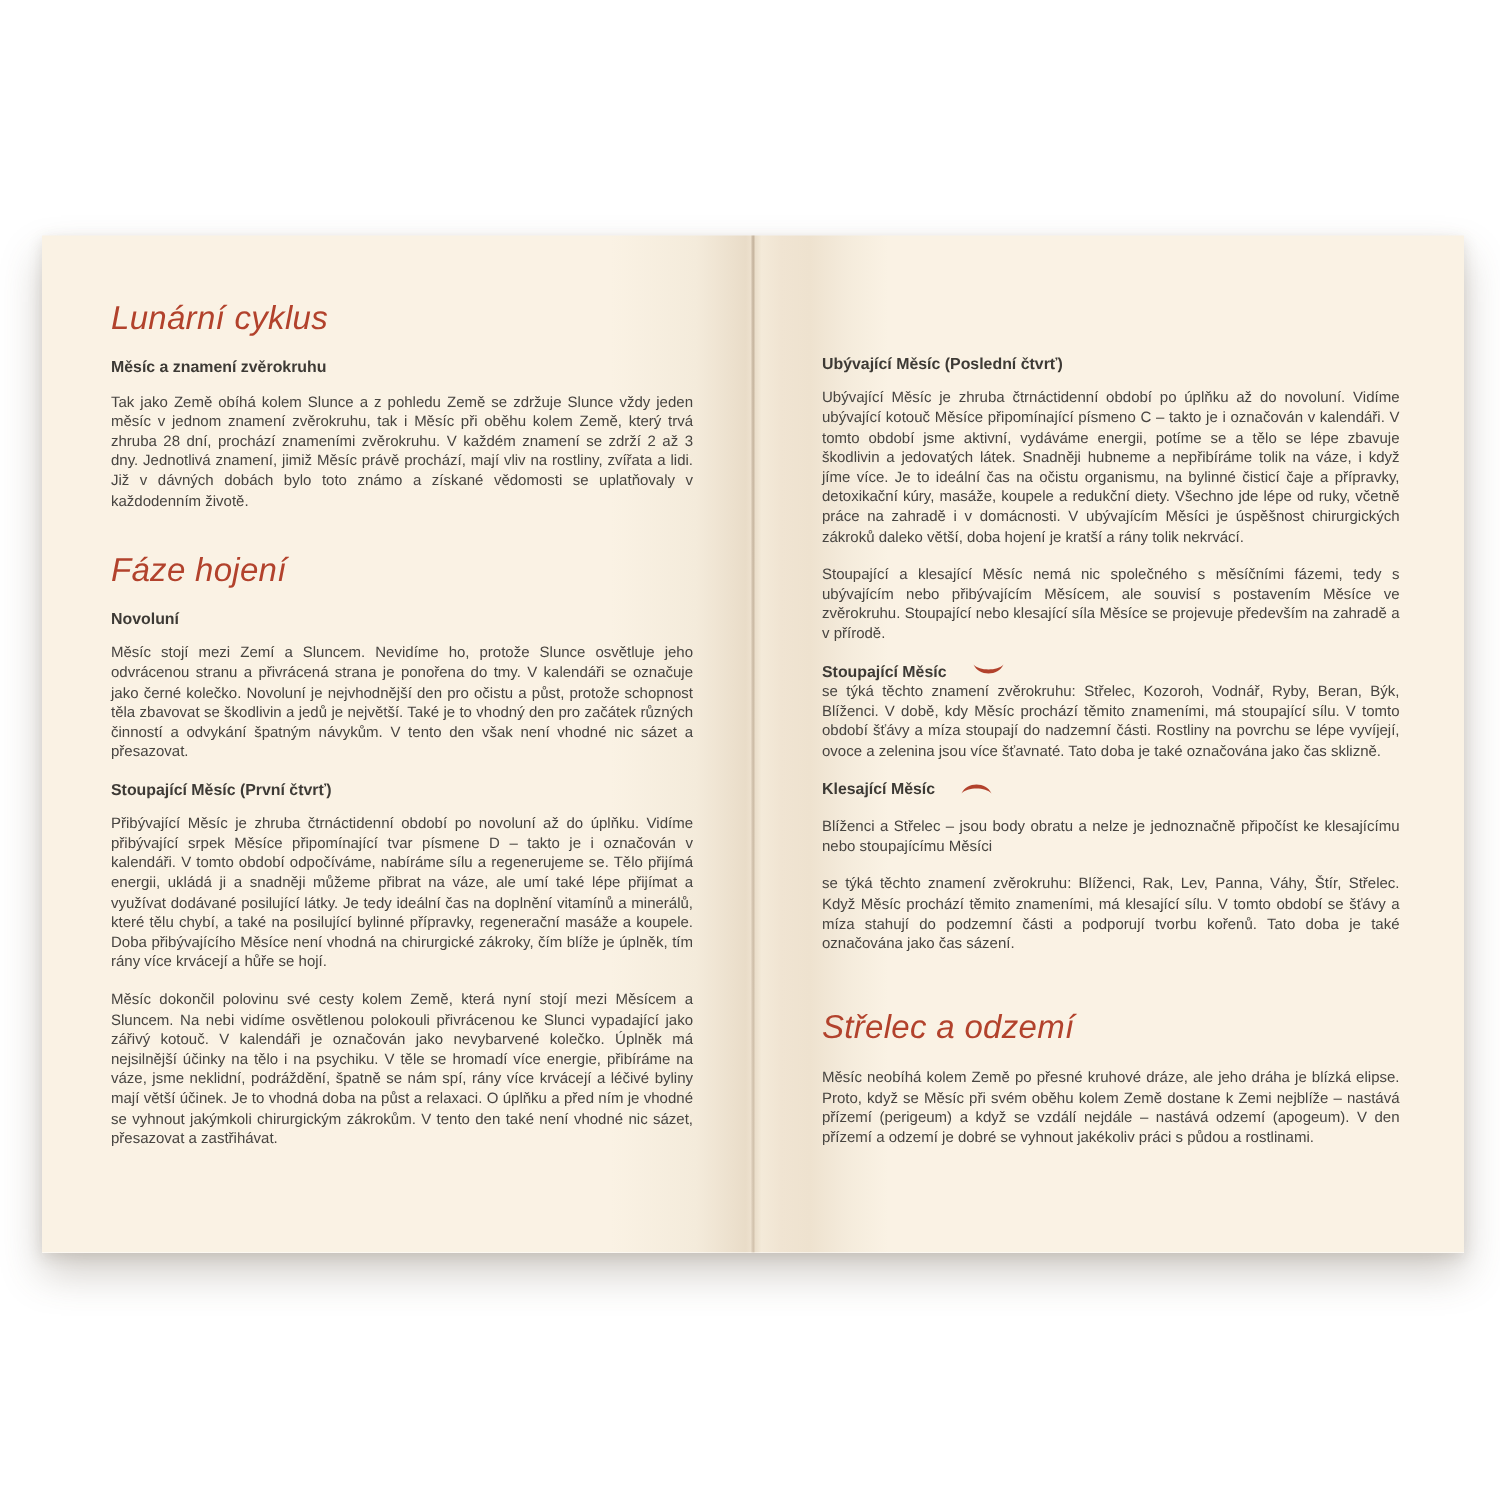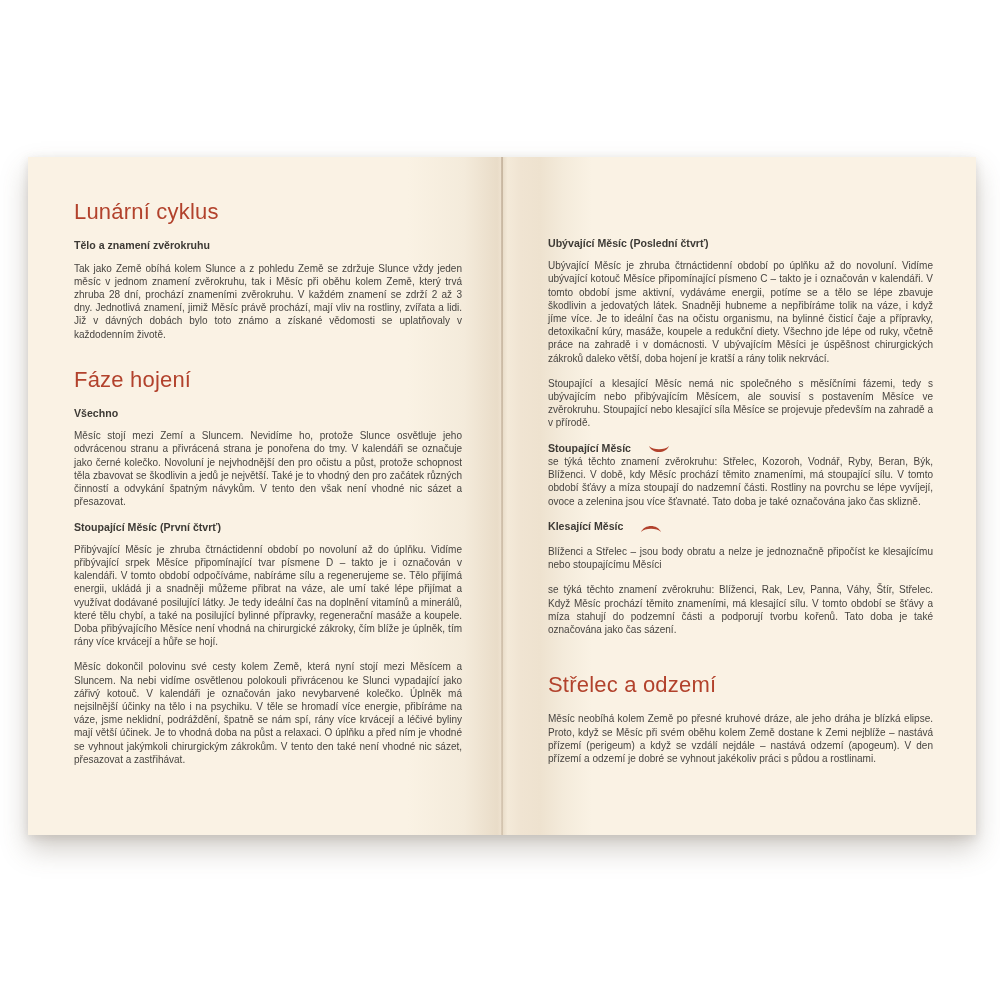"Lunární cyklus" h1.chapter { font-style: none -> italic }
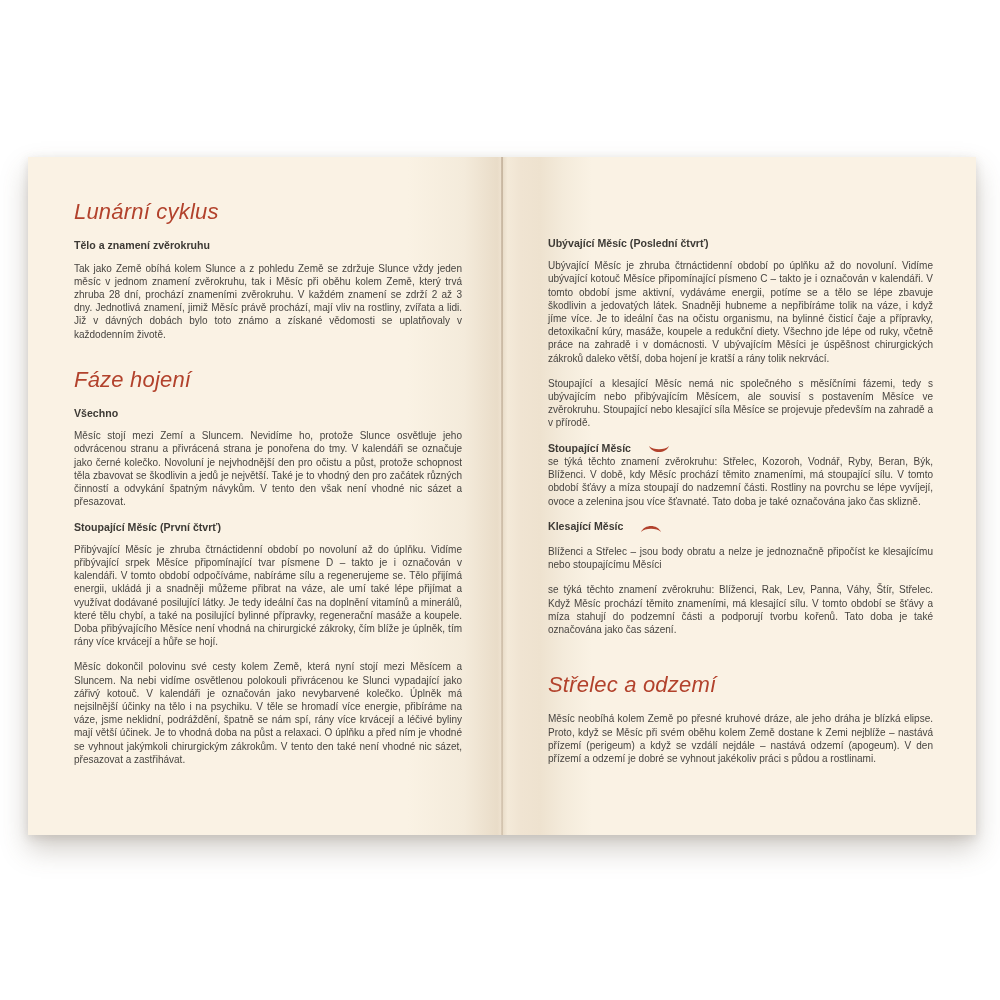"Tělo a znamení zvěrokruhu" h3.subhead { text: Tělo -> Měsíc }
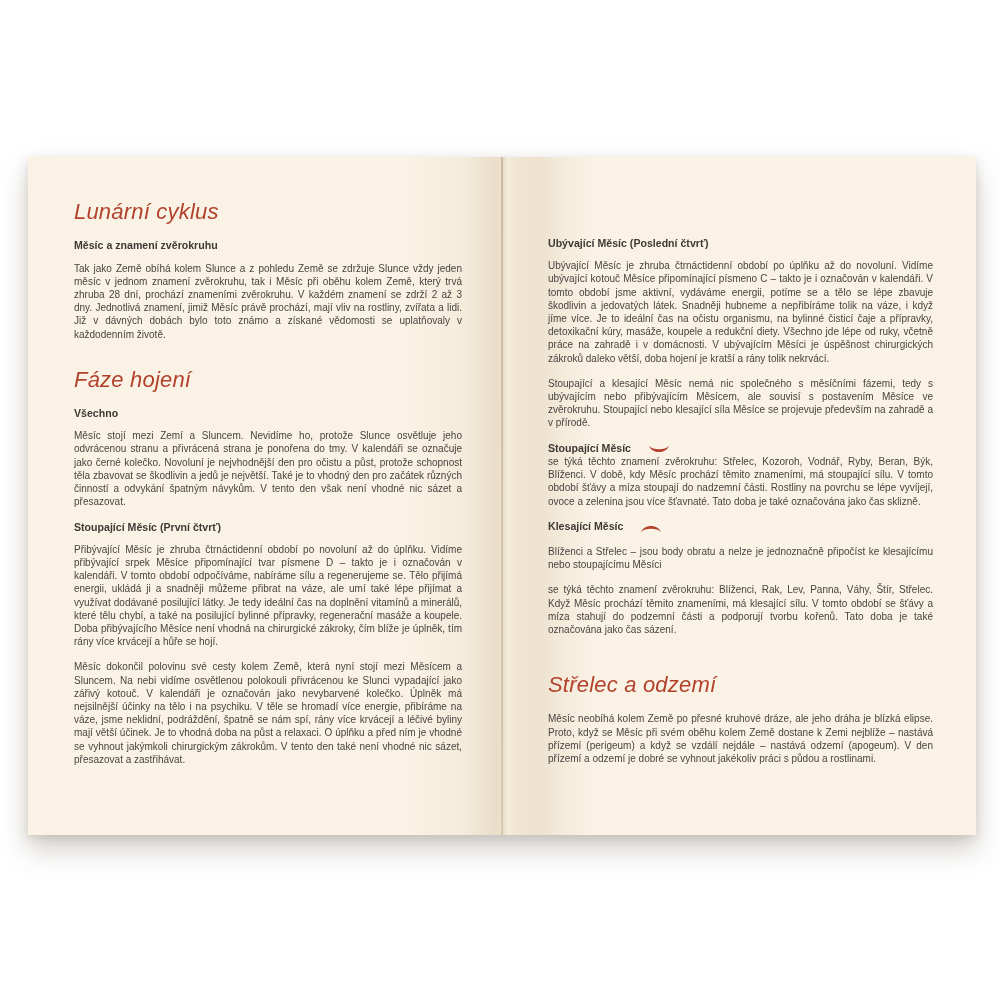"Všechno" h3.subhead { text: Všechno -> Novoluní }
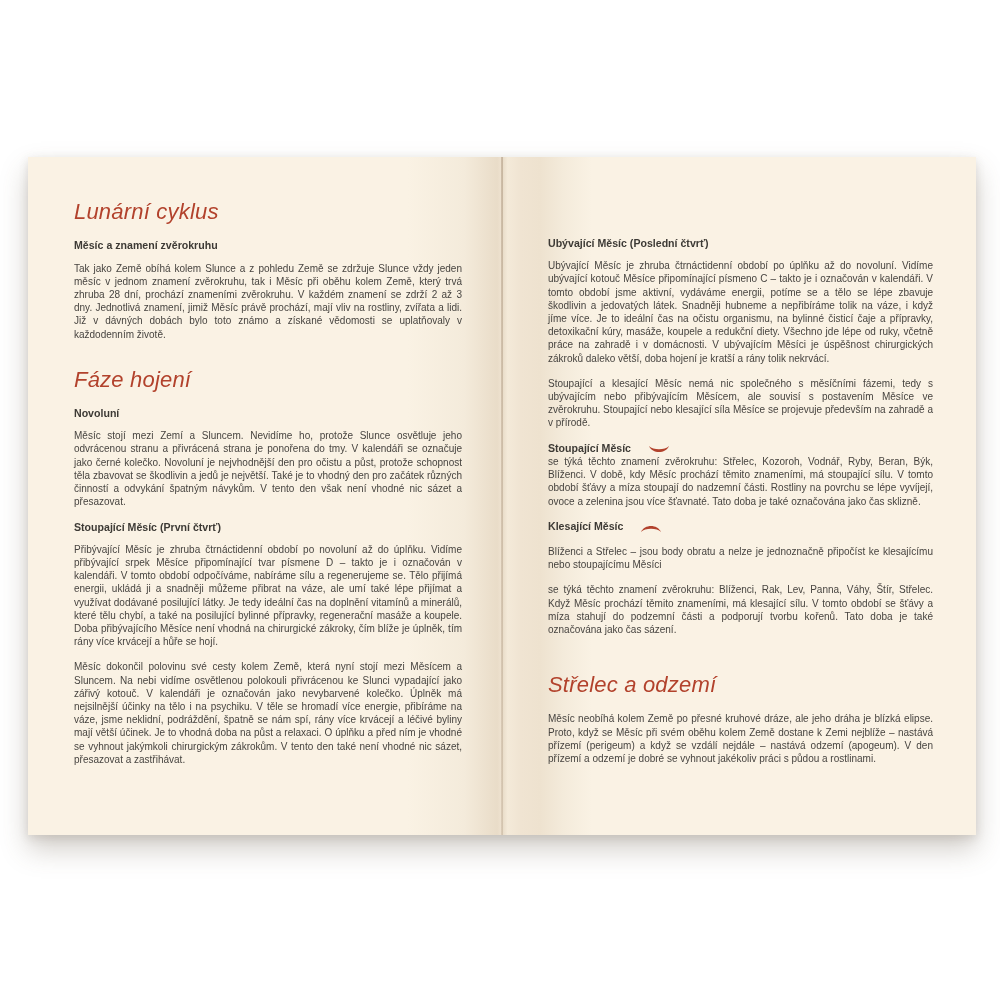"Stoupající Měsíc" .h3row { align-items: flex-end -> flex-start }
